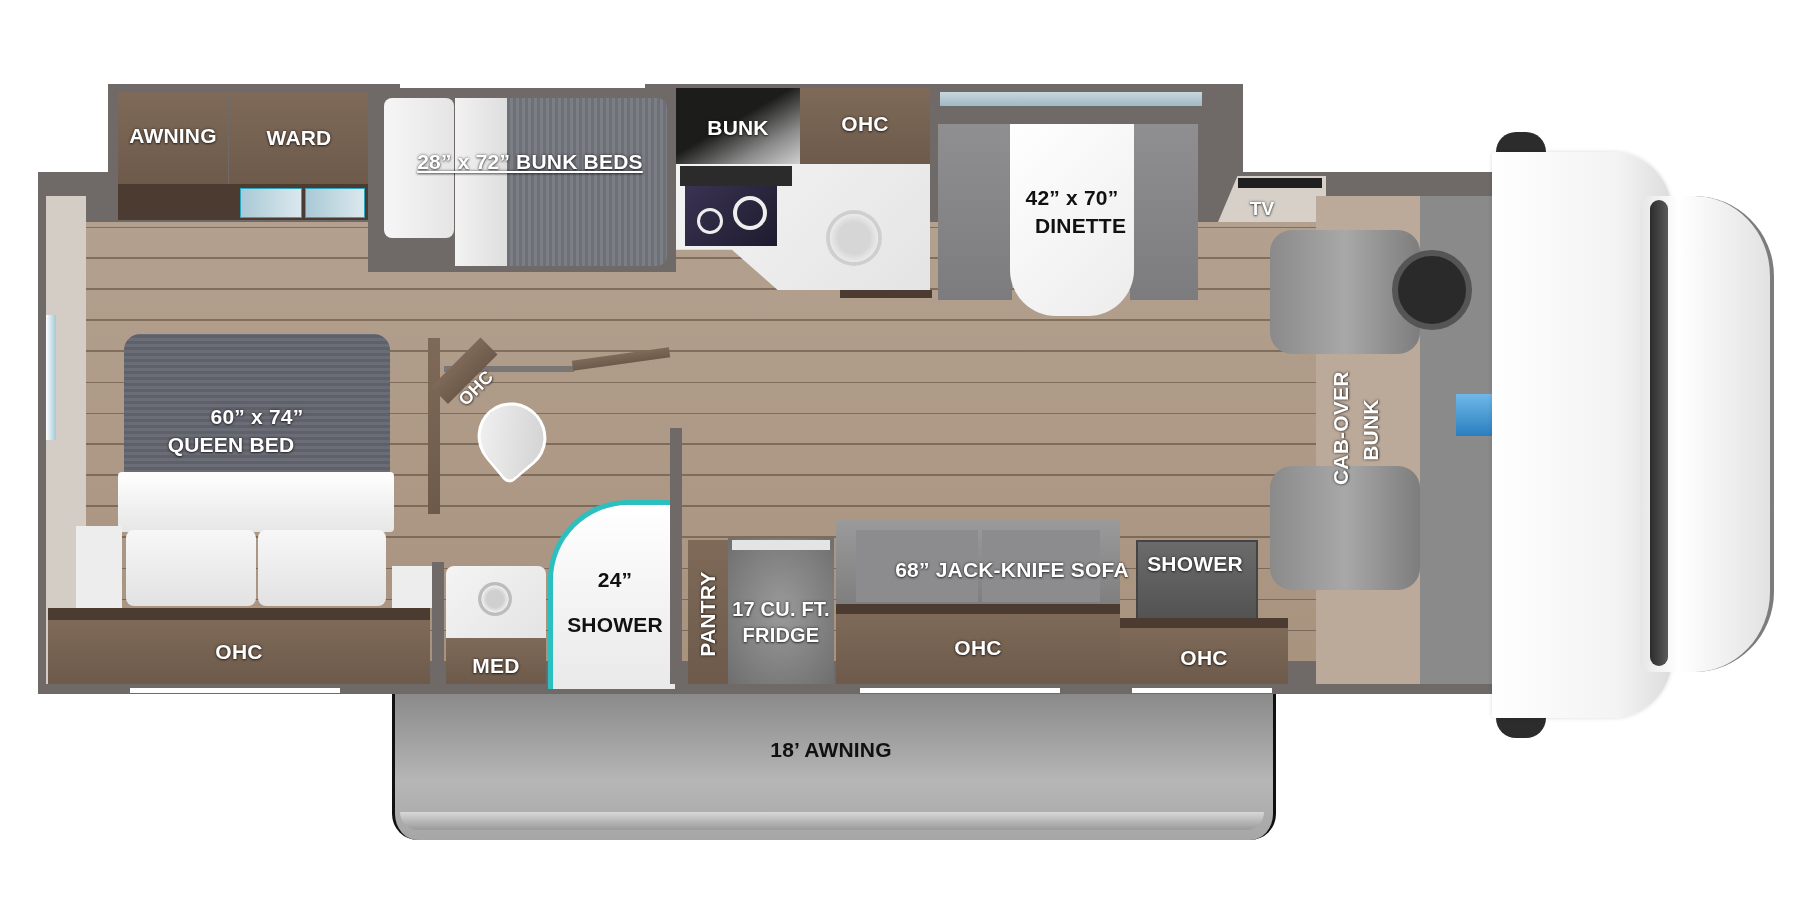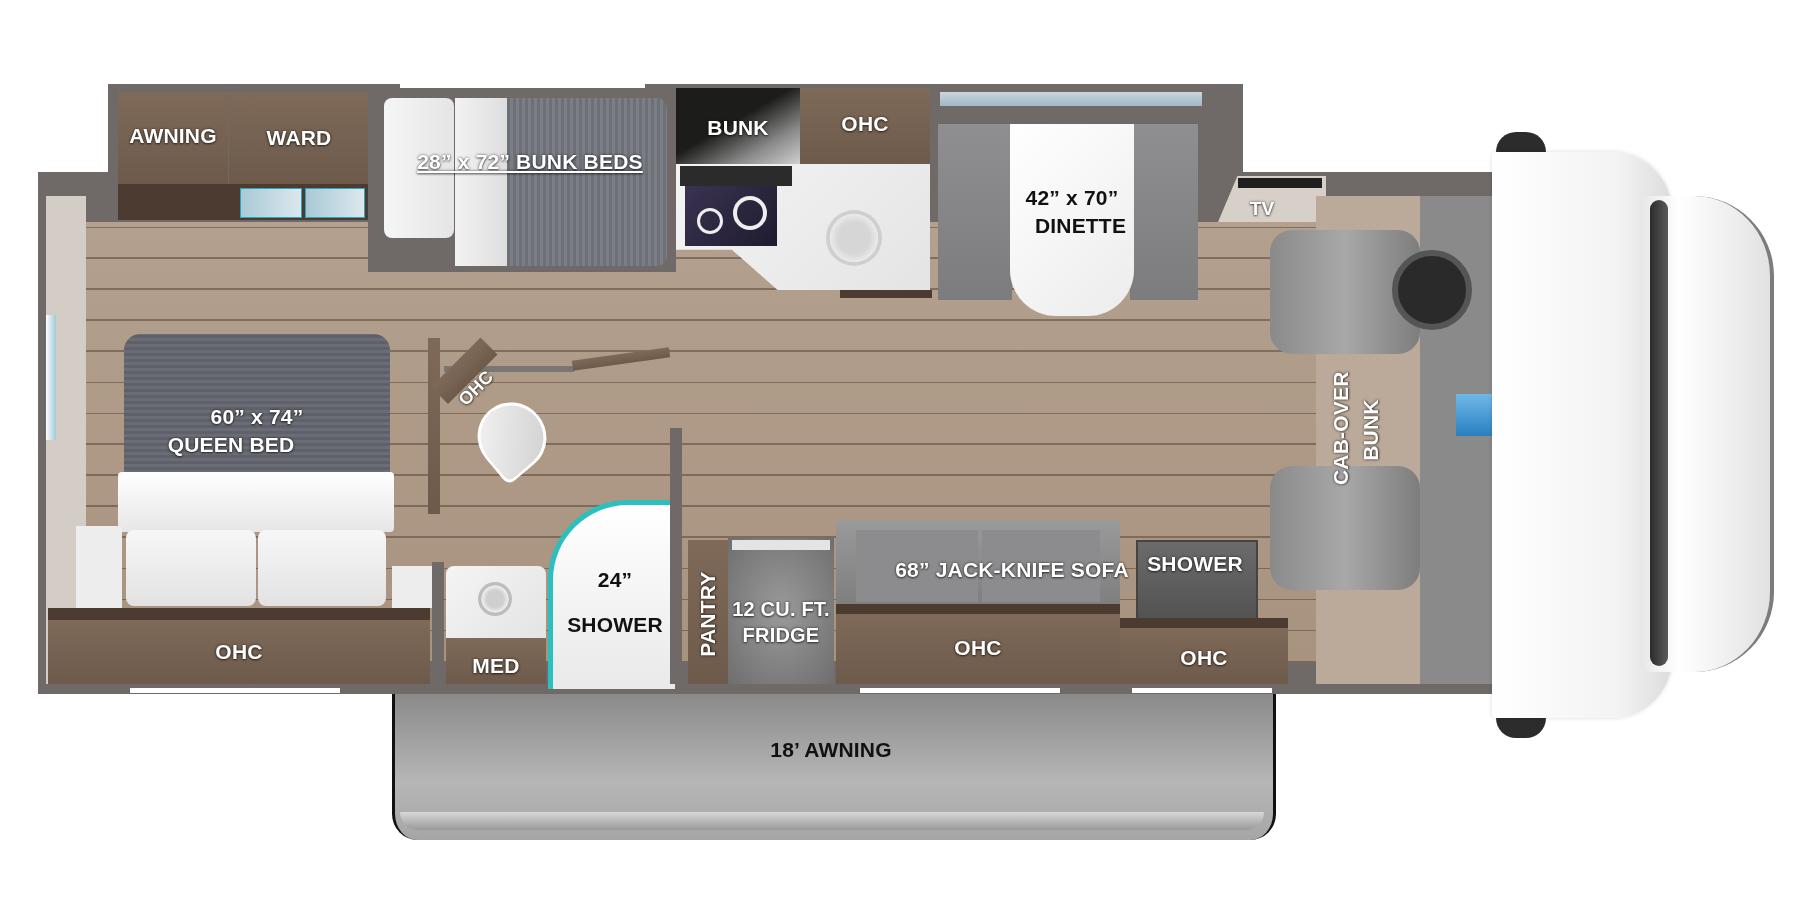"12 CU. FT." div.lbl { text: 12 -> 17 }
